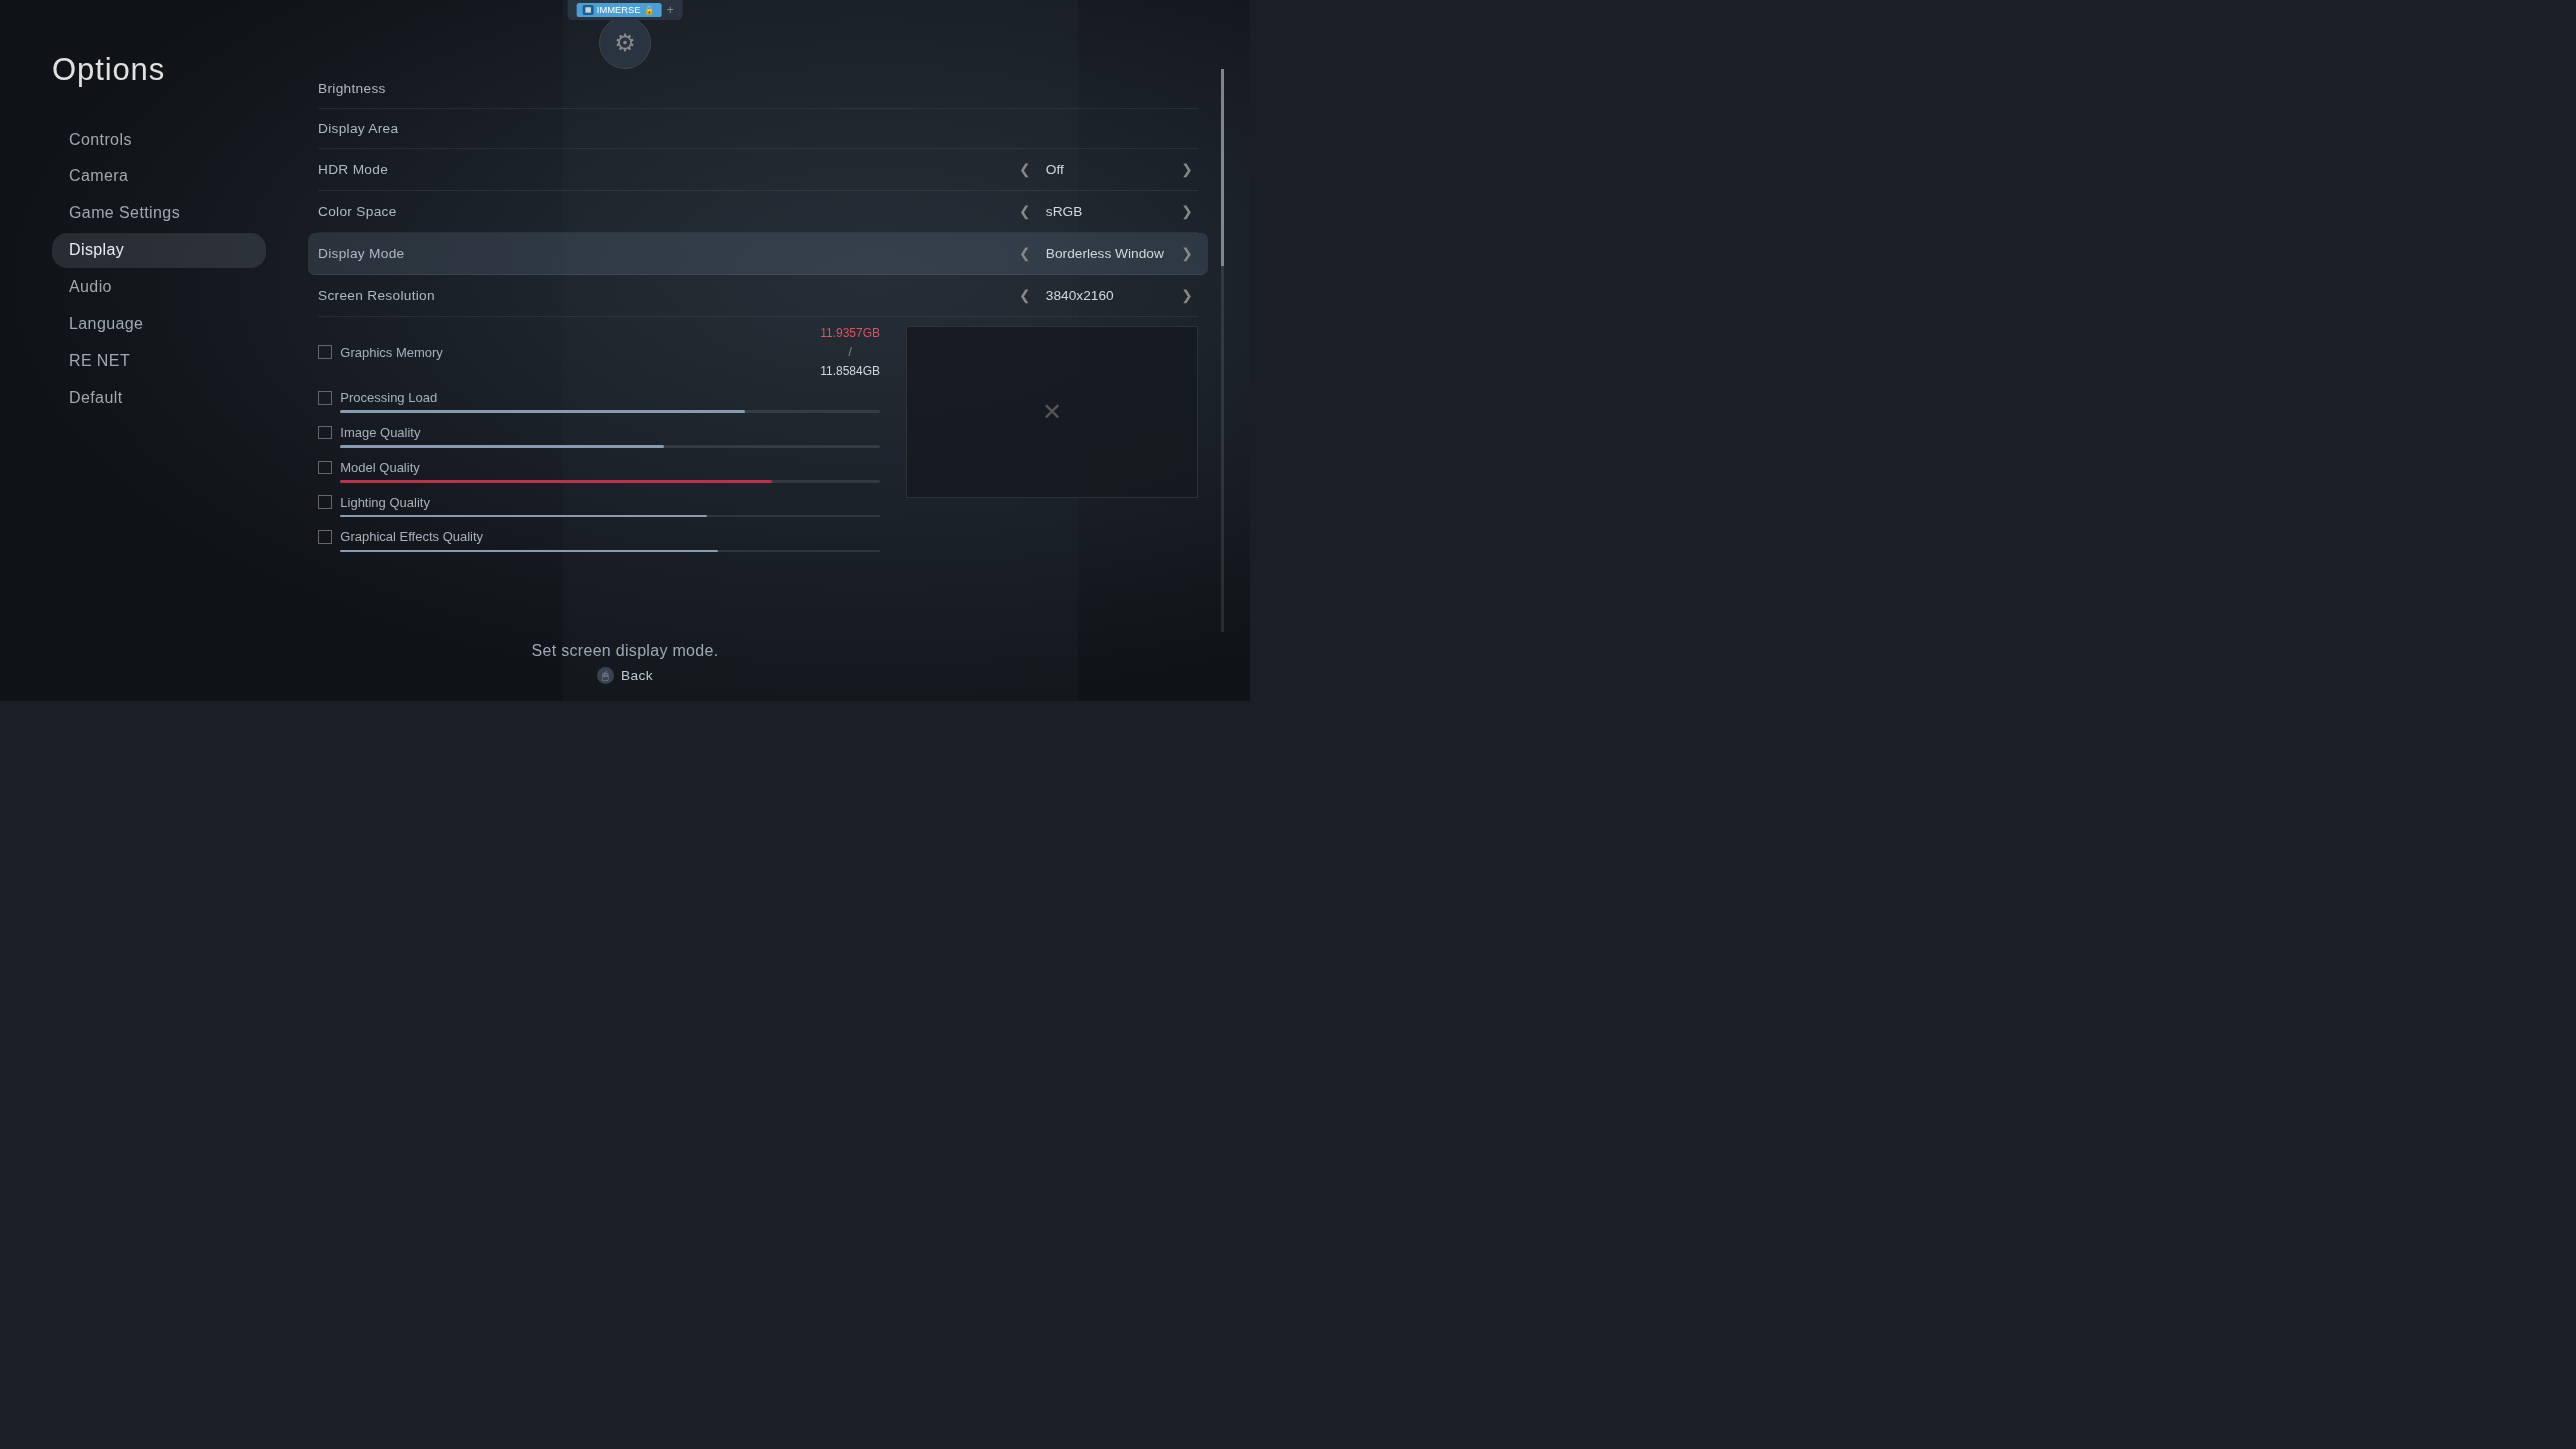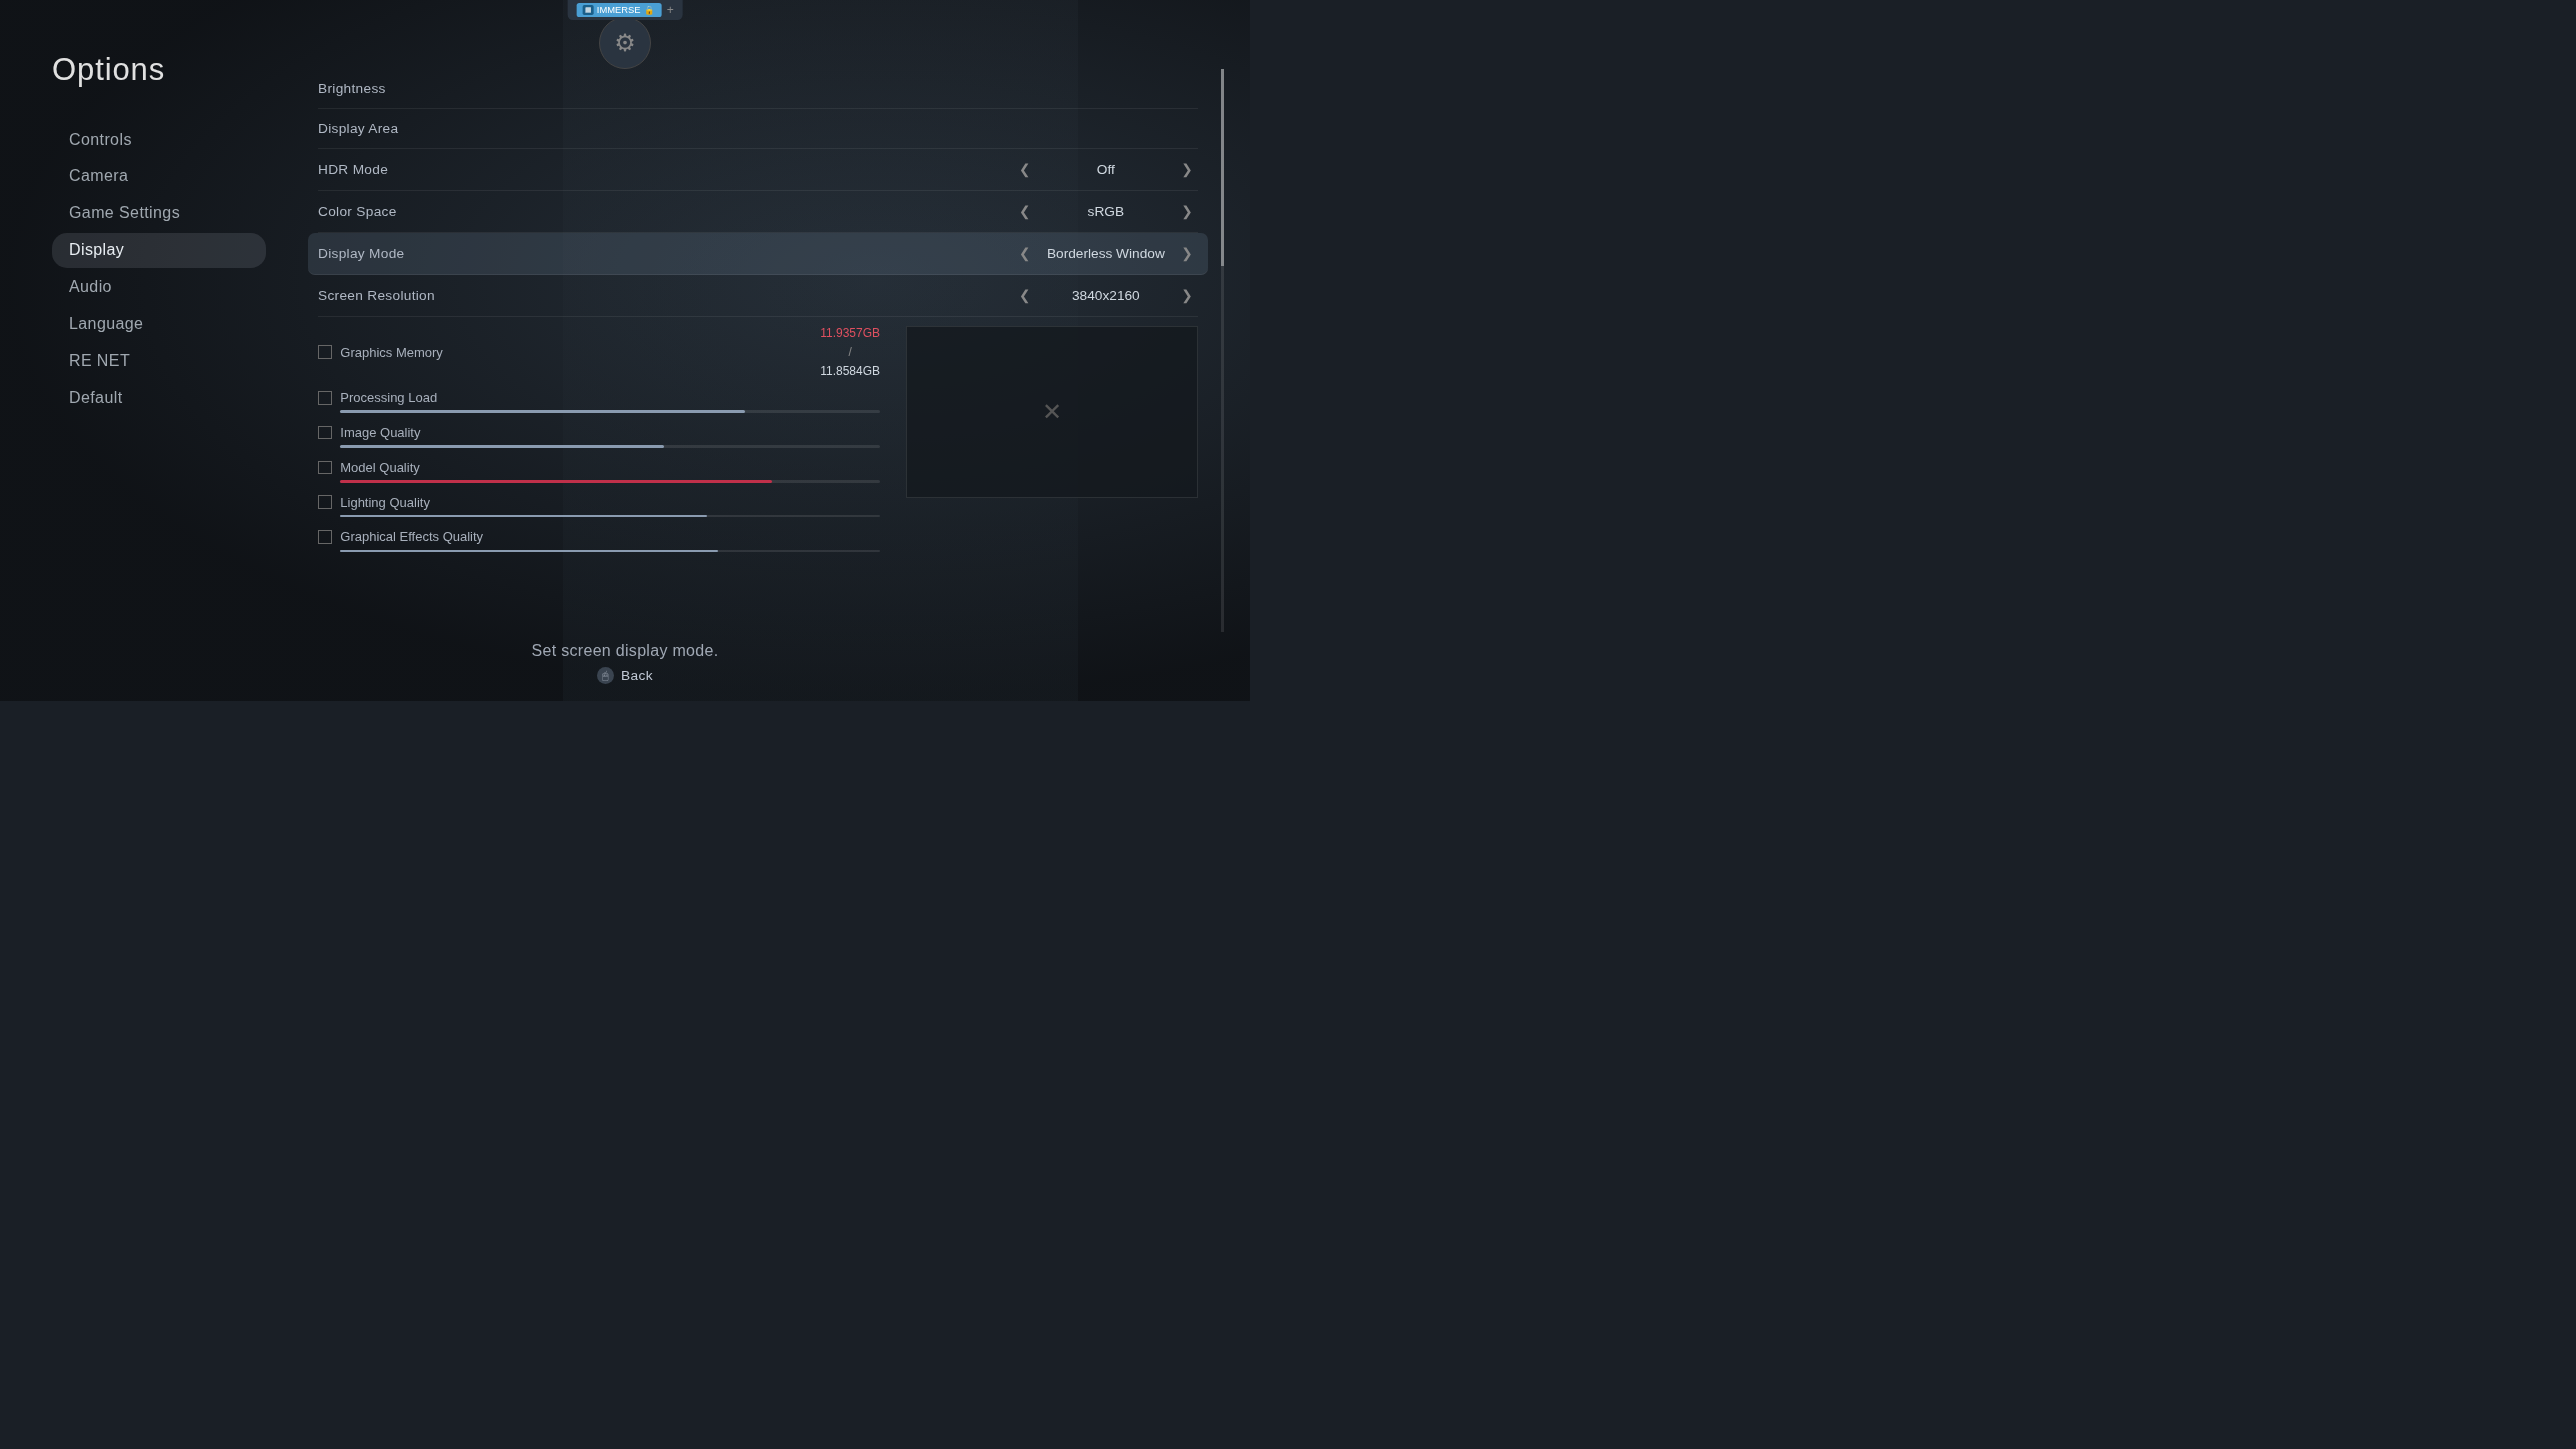"Off" .row-value { text-align: center -> none }
